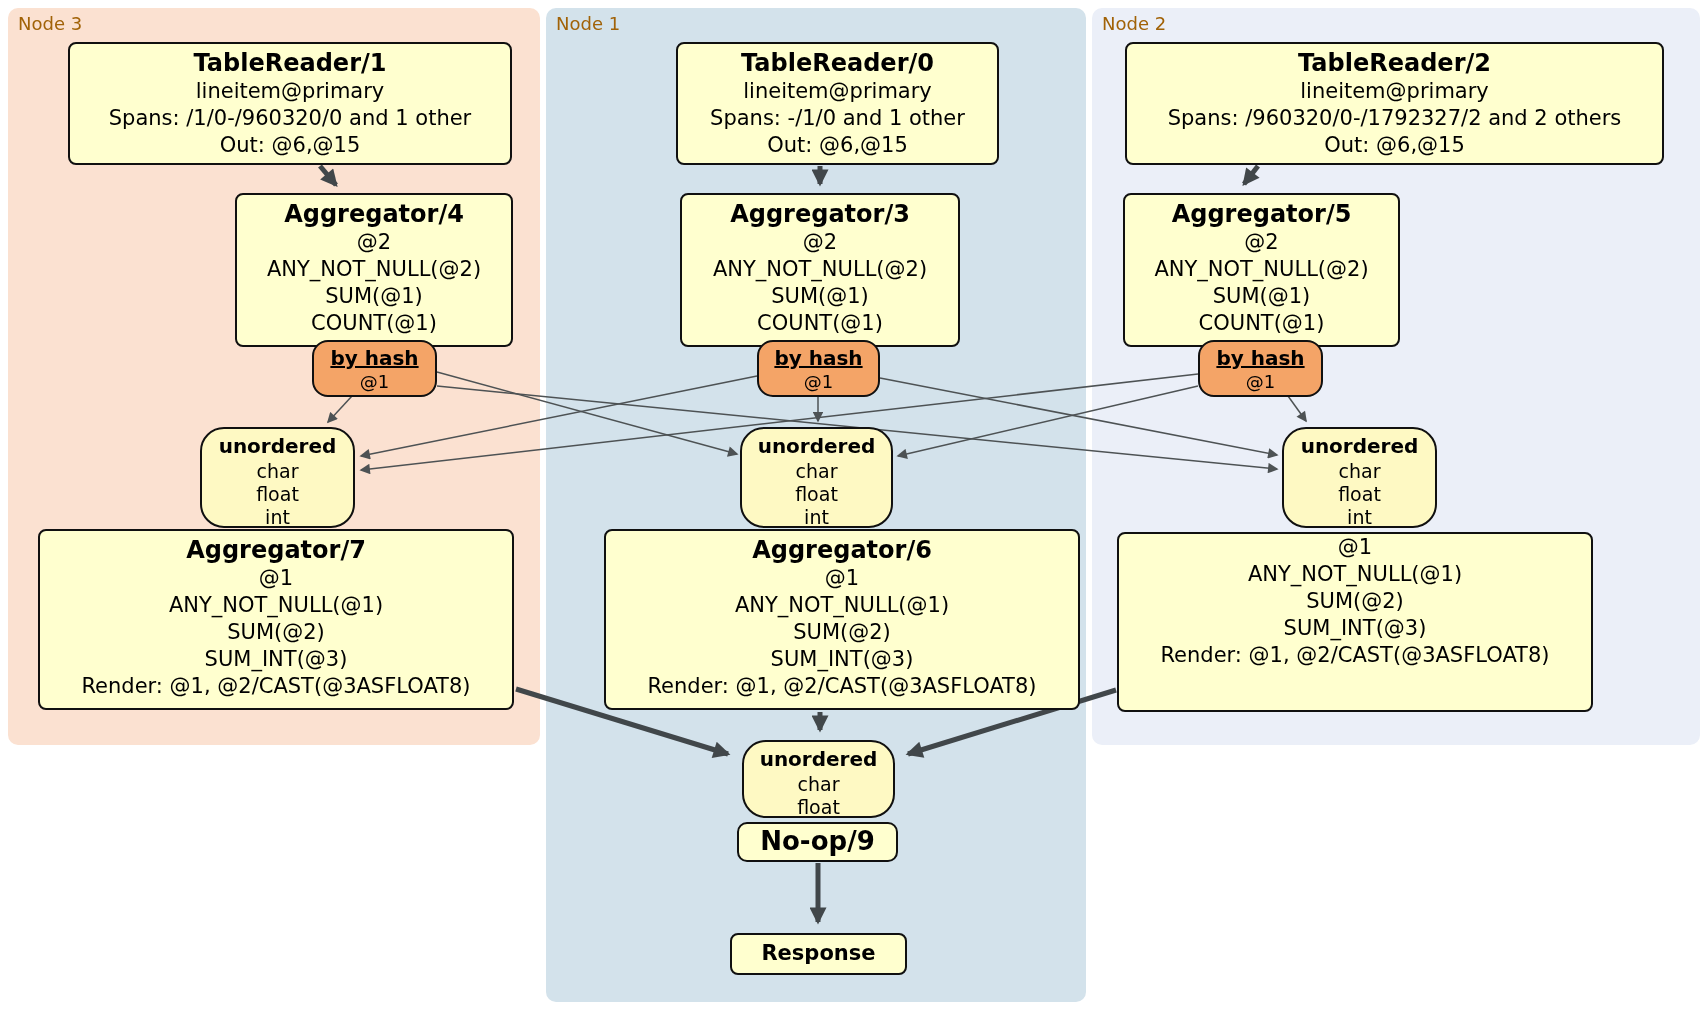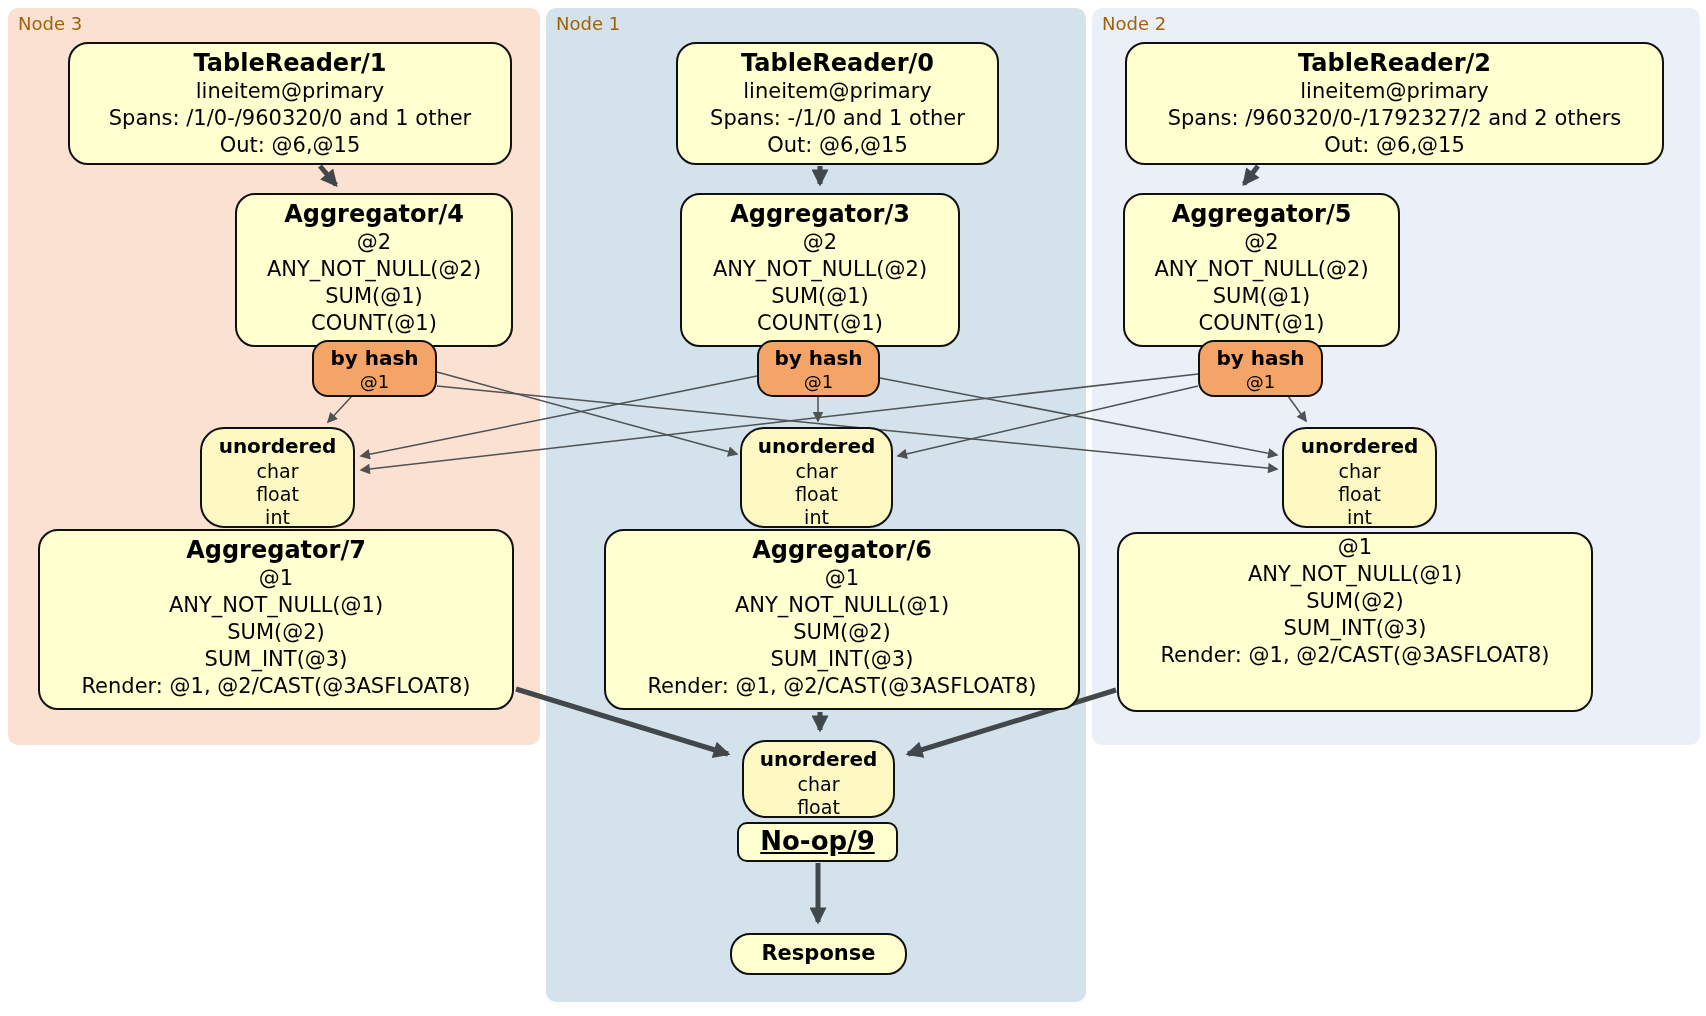"TableReader/1" .pbox { border-radius: 20px -> 8px }
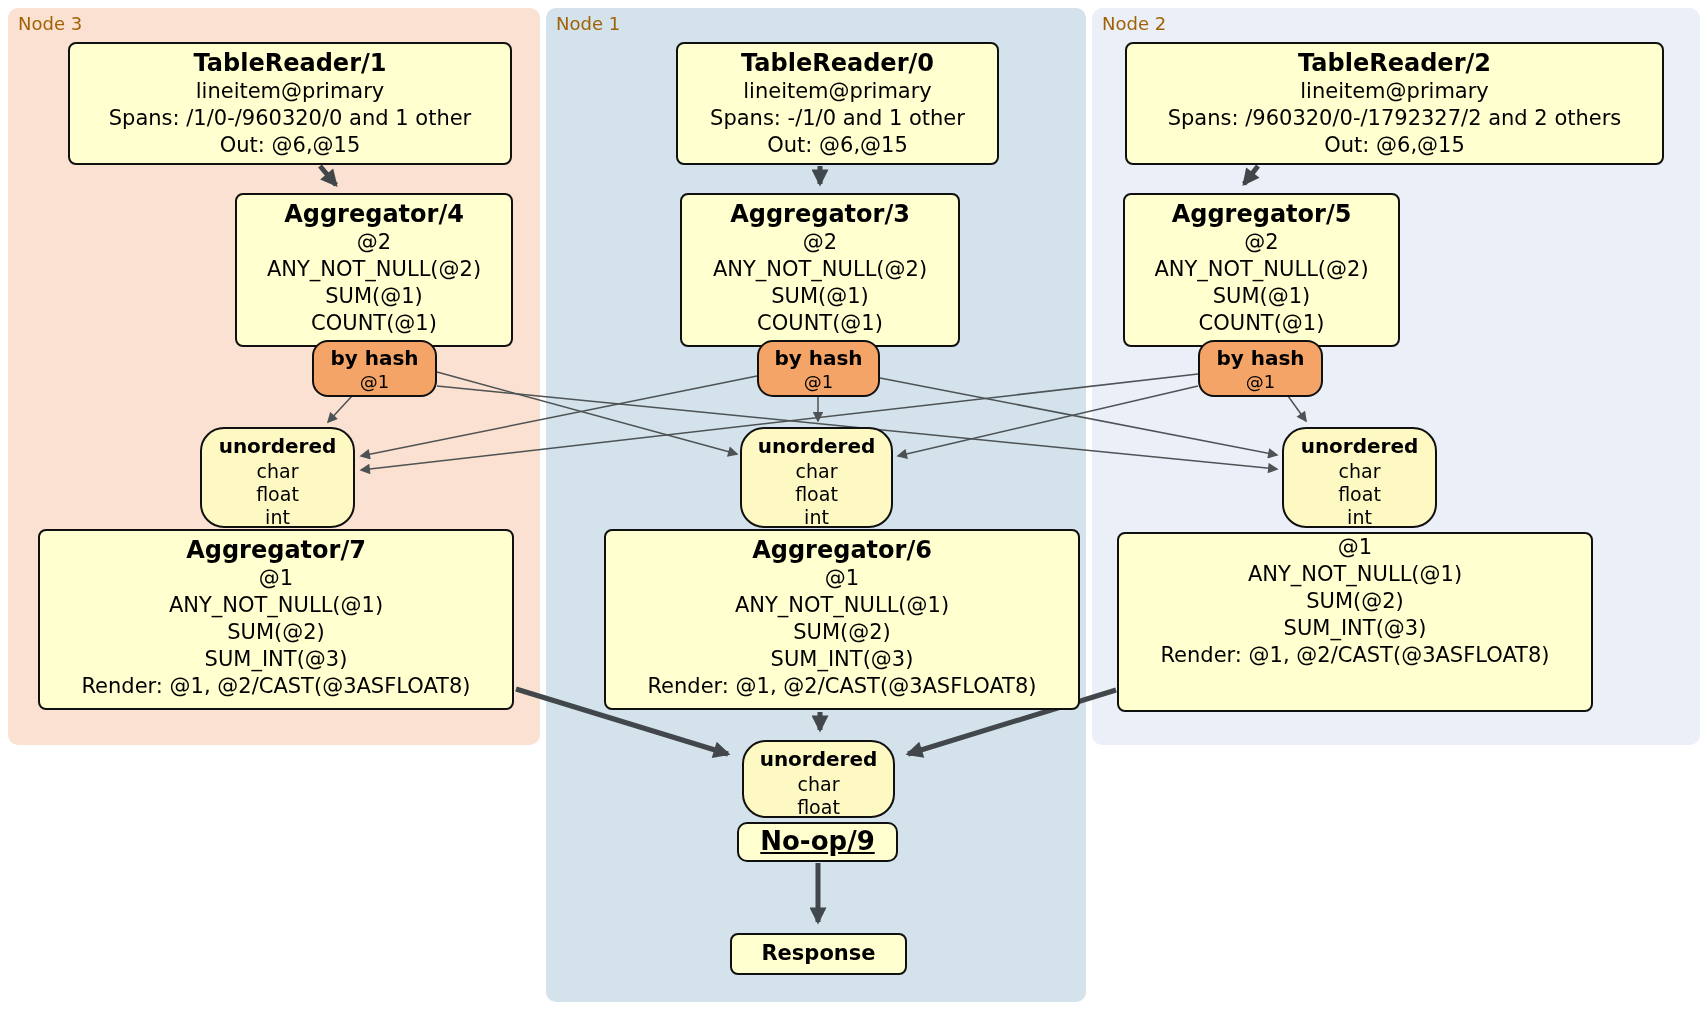"by hash" .hash .title { text-decoration: none -> underline }
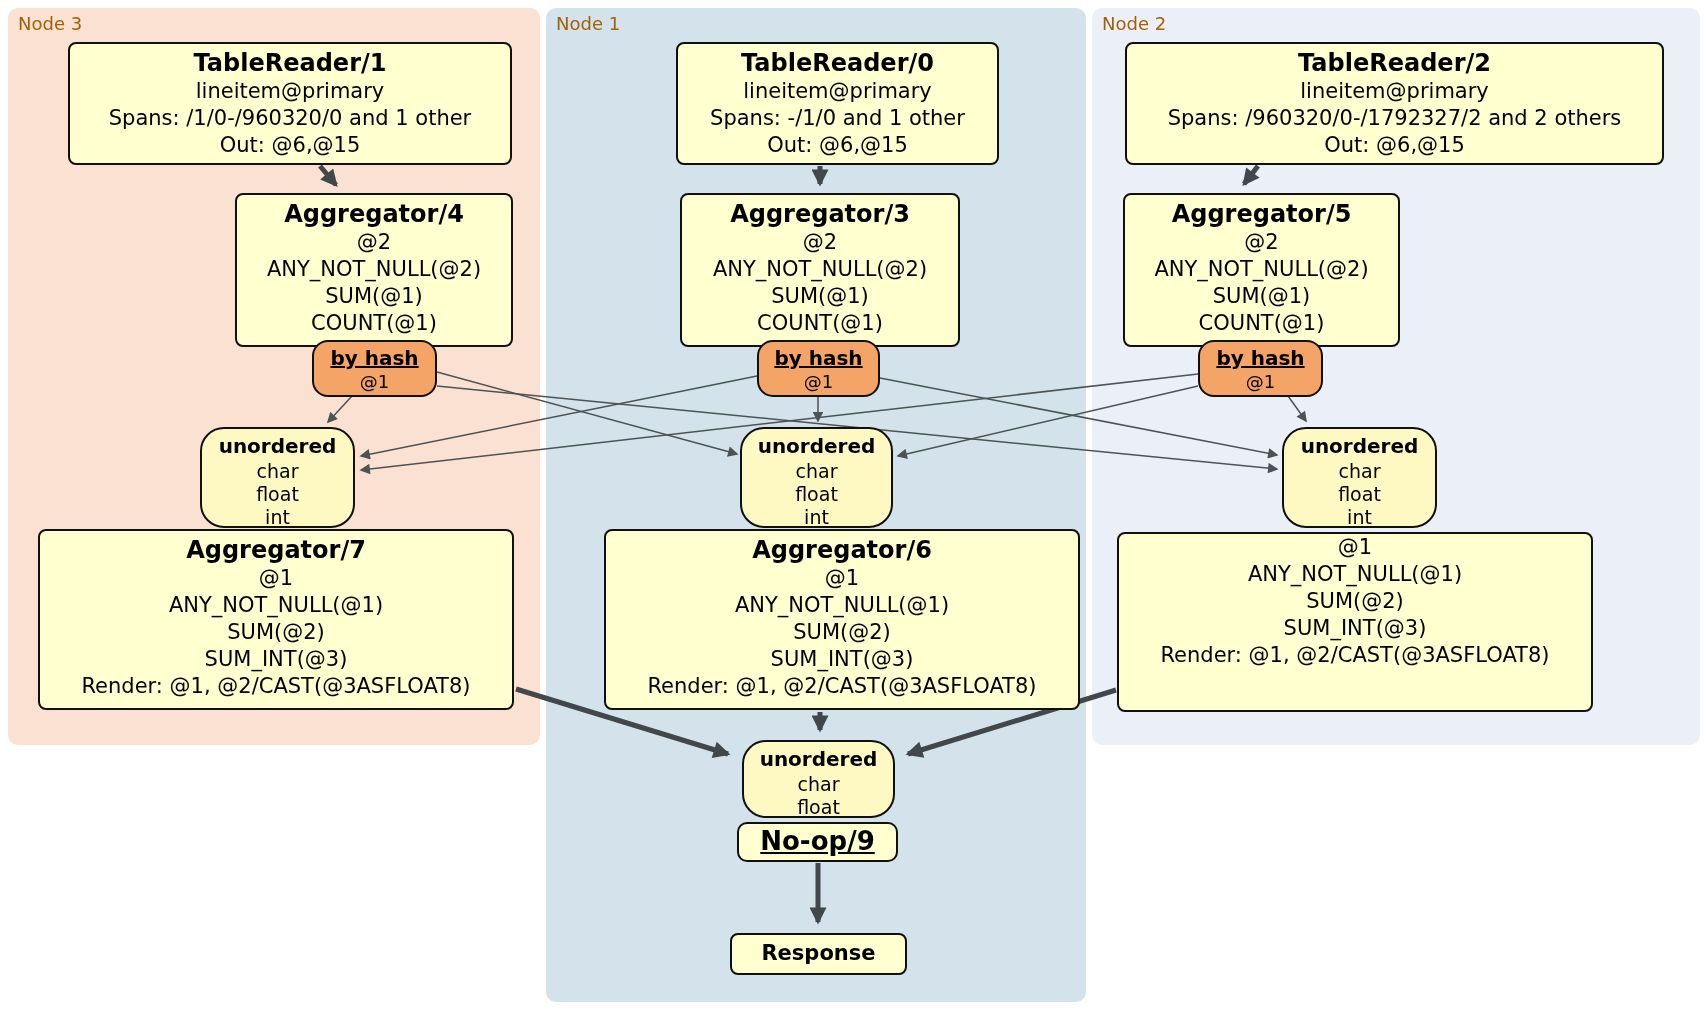"No-op/9" div.pbox { text-decoration: underline -> none }
